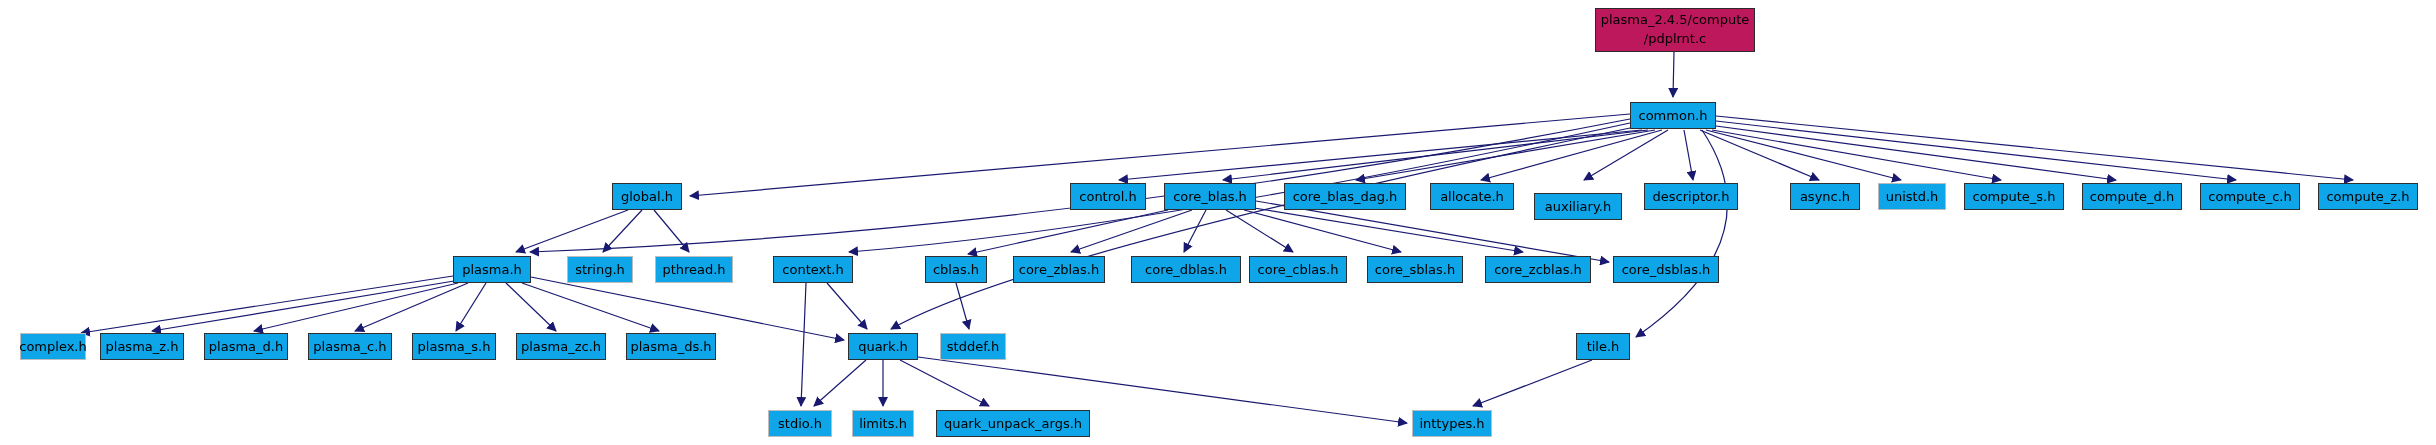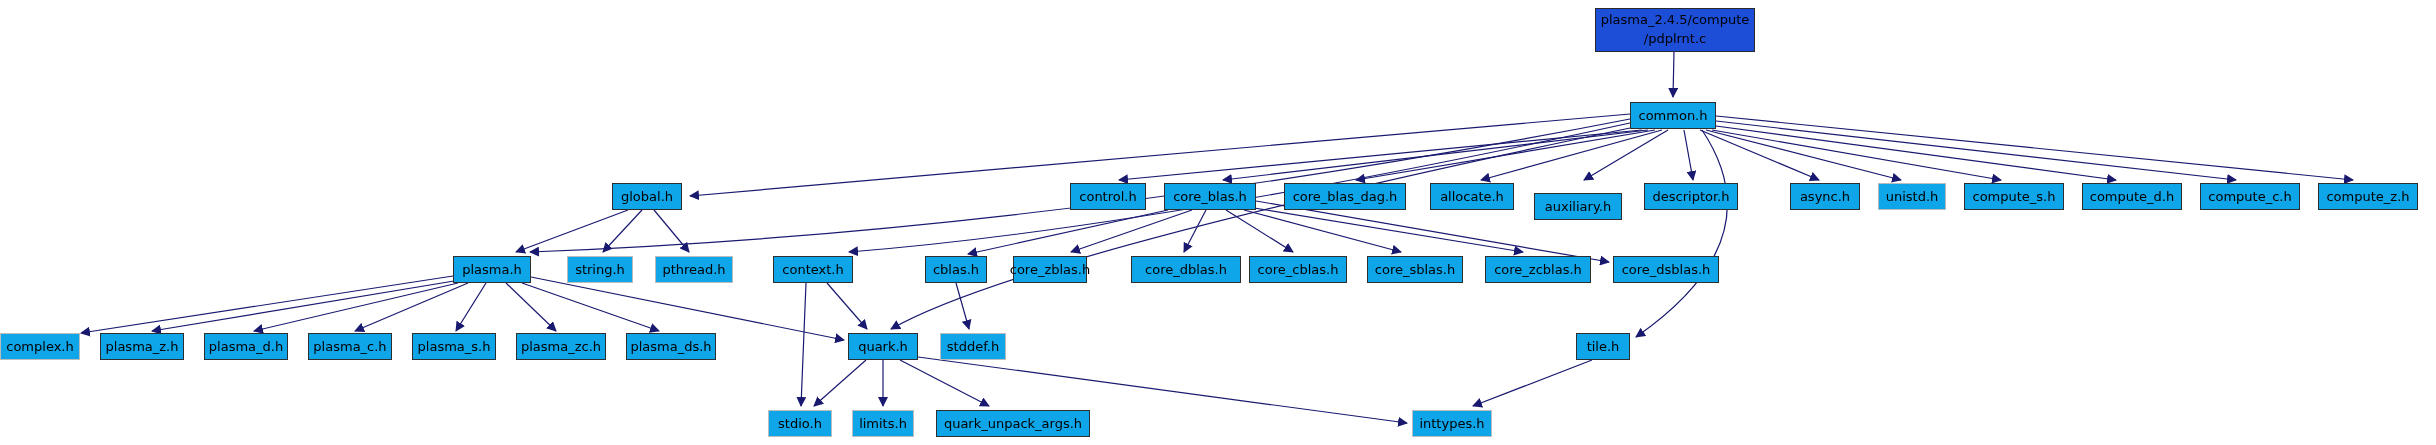"plasma_2.4.5/compute" .node.title-box { background: #1d4ed8 -> #be185d }
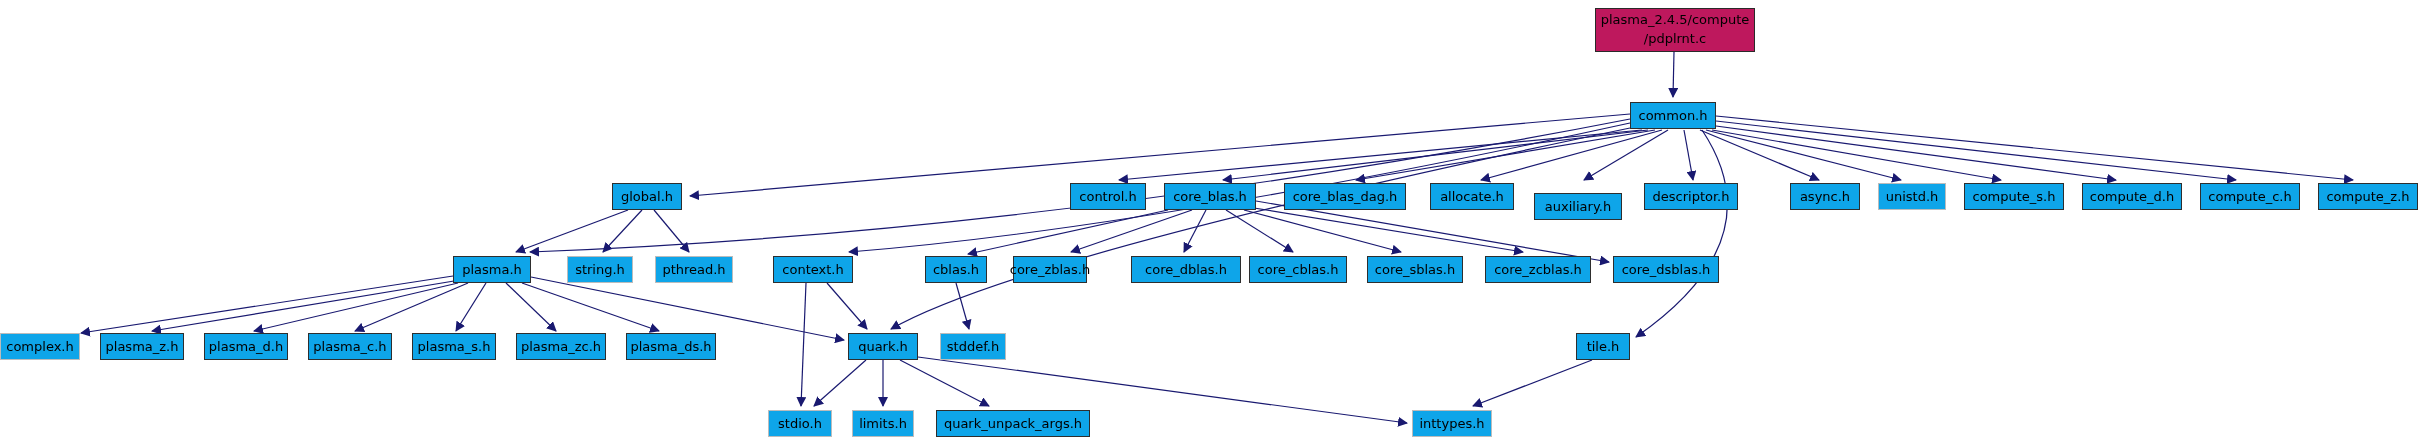"core_zblas.h" div.node { width: 74px -> 92px }
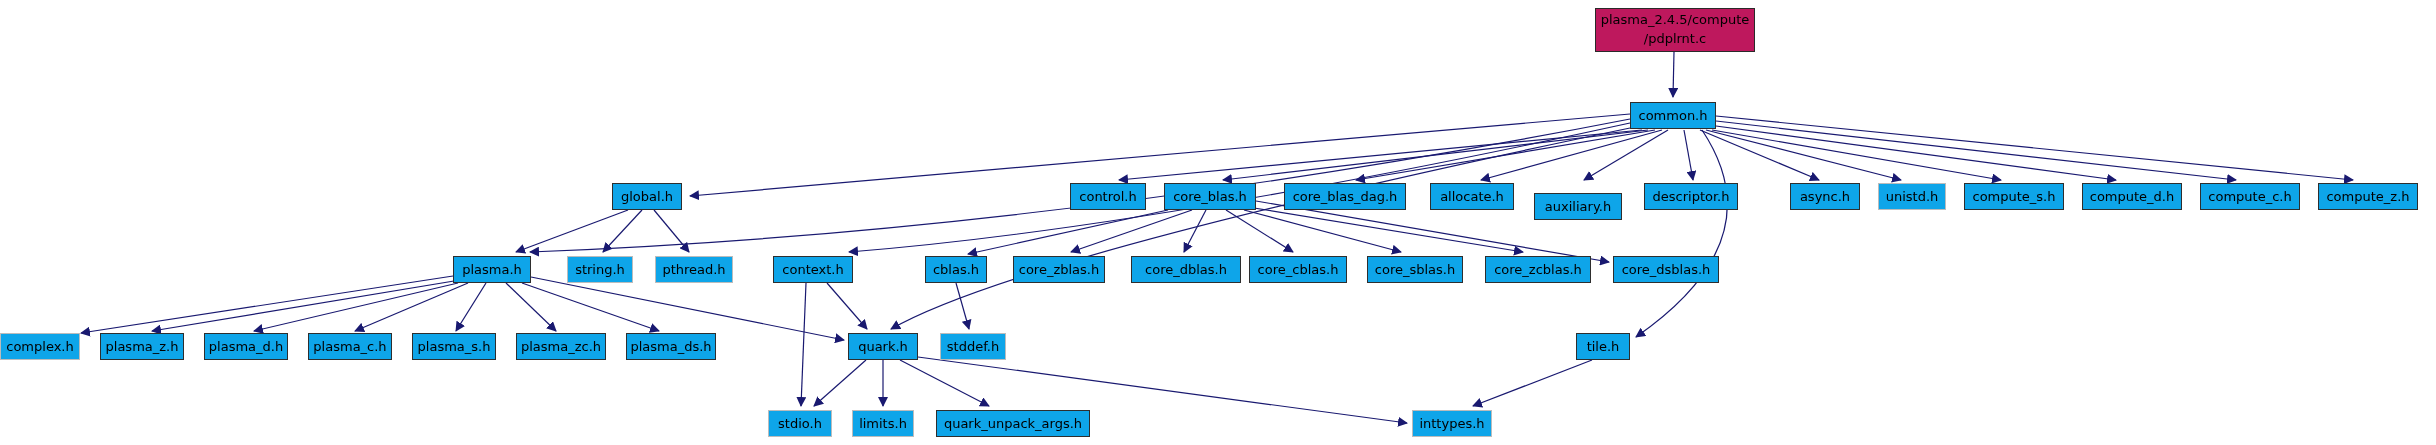"complex.h" div.node { left: 0 -> 20px; width: 80px -> 66px }
